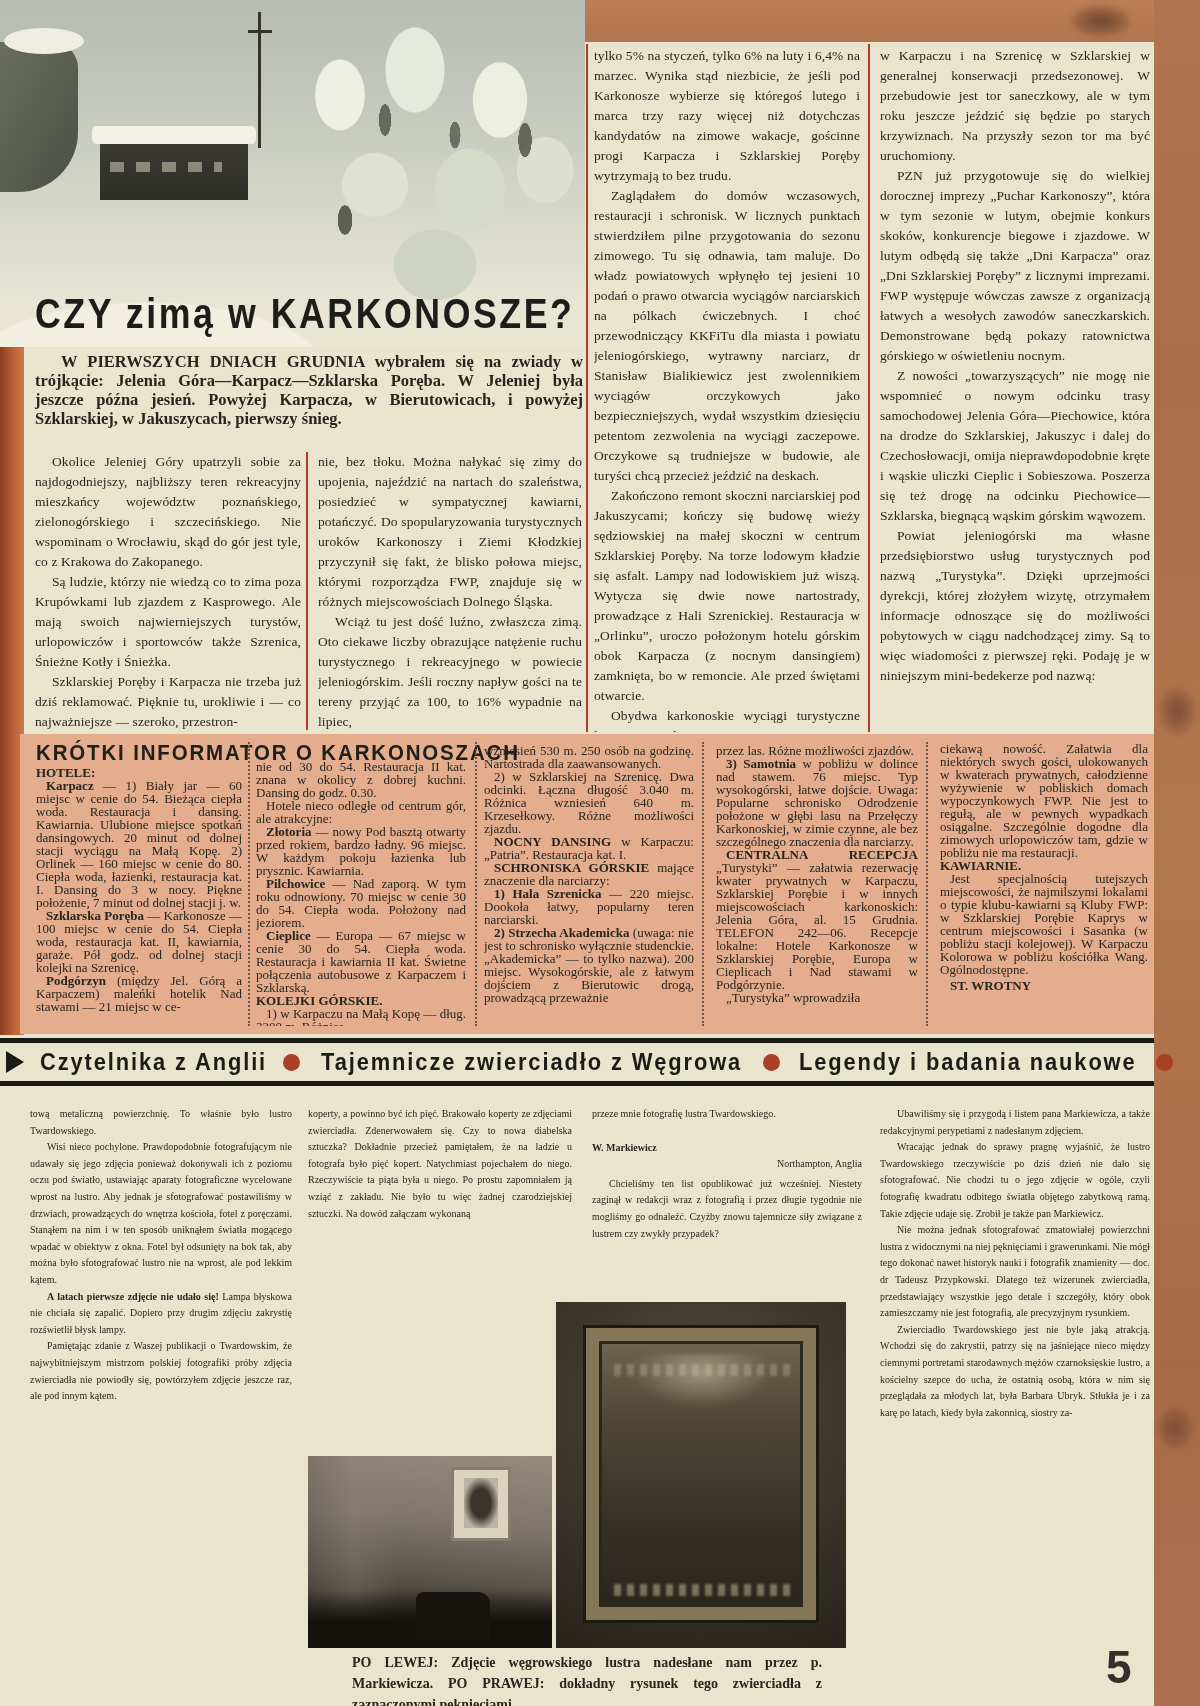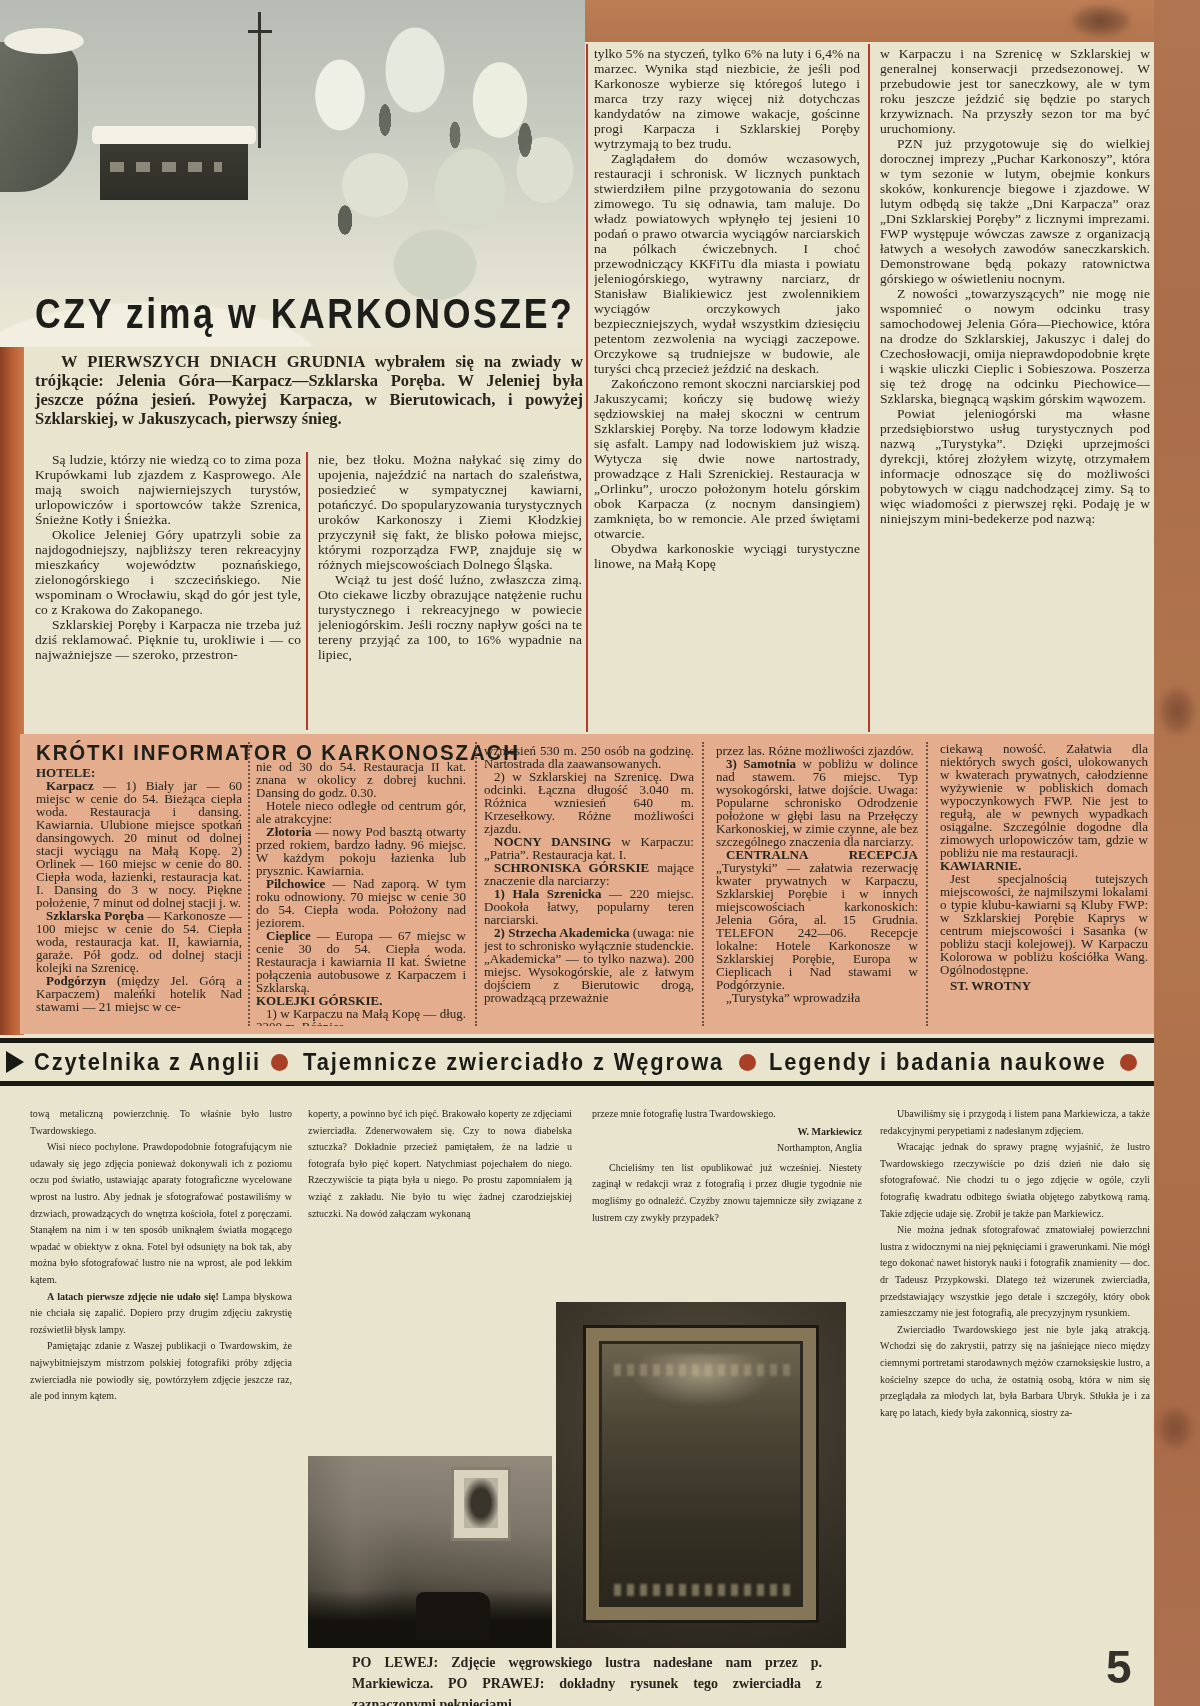"tylko 5% na styczeń, tylko" .tcol { line-height: 15px -> 20px }
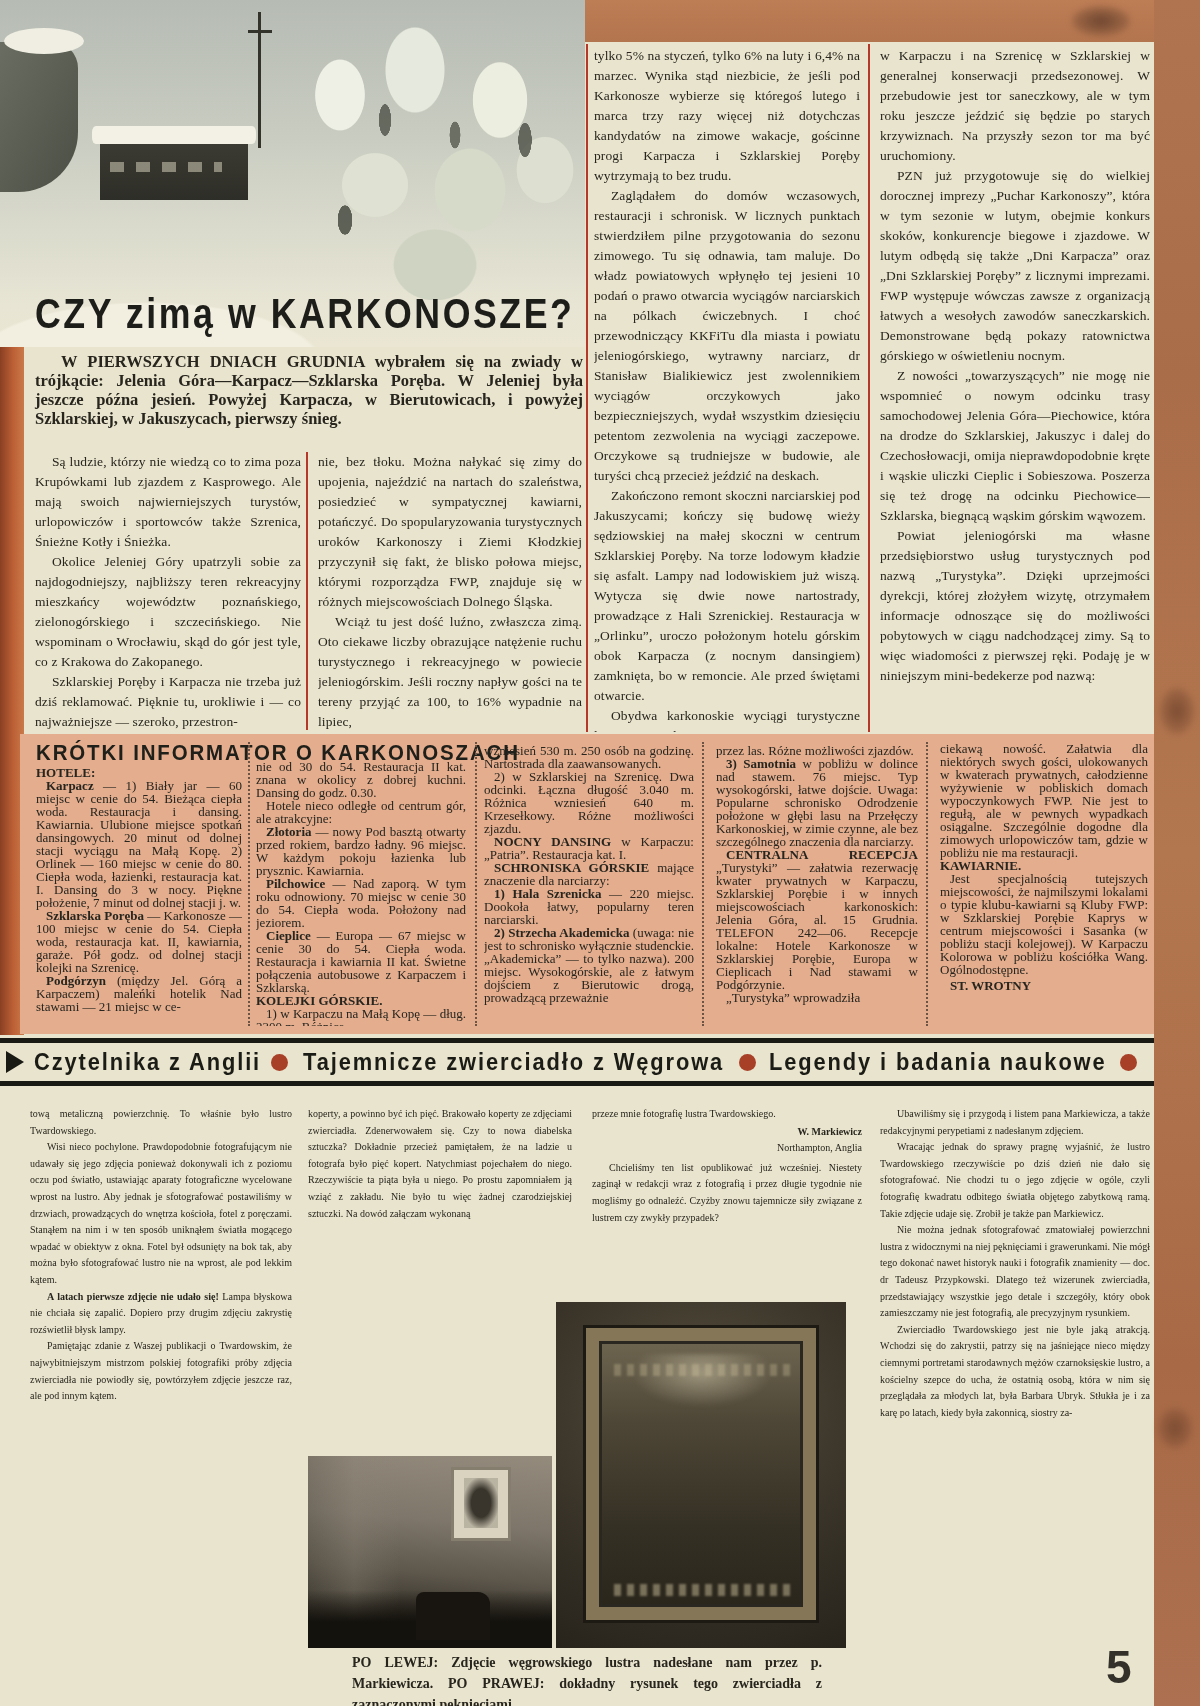"Są ludzie, którzy nie wiedzą" p { order: before "Okolice Jeleniej Góry upatrzyli sobie" -> after "Okolice Jeleniej Góry upatrzyli sobie" }
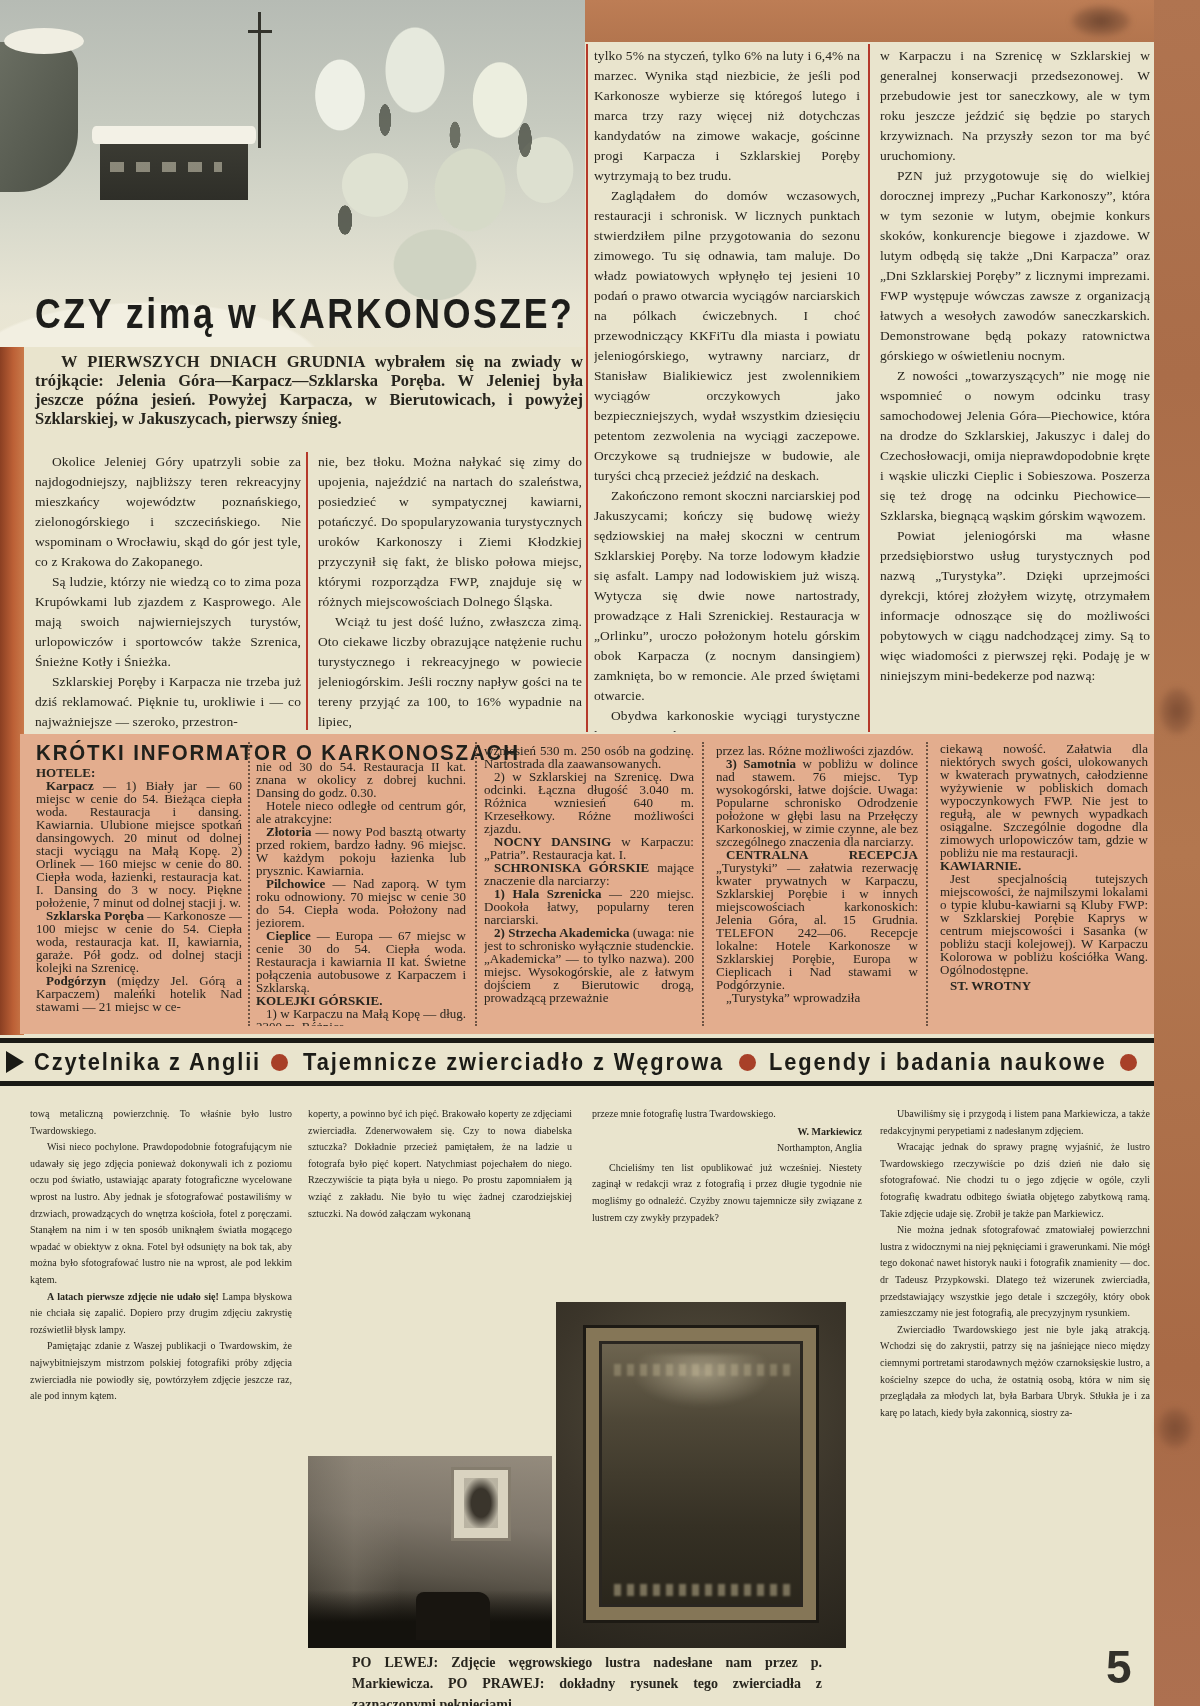"Czytelnika z Anglii" .banner { gap: 4px -> 10px }
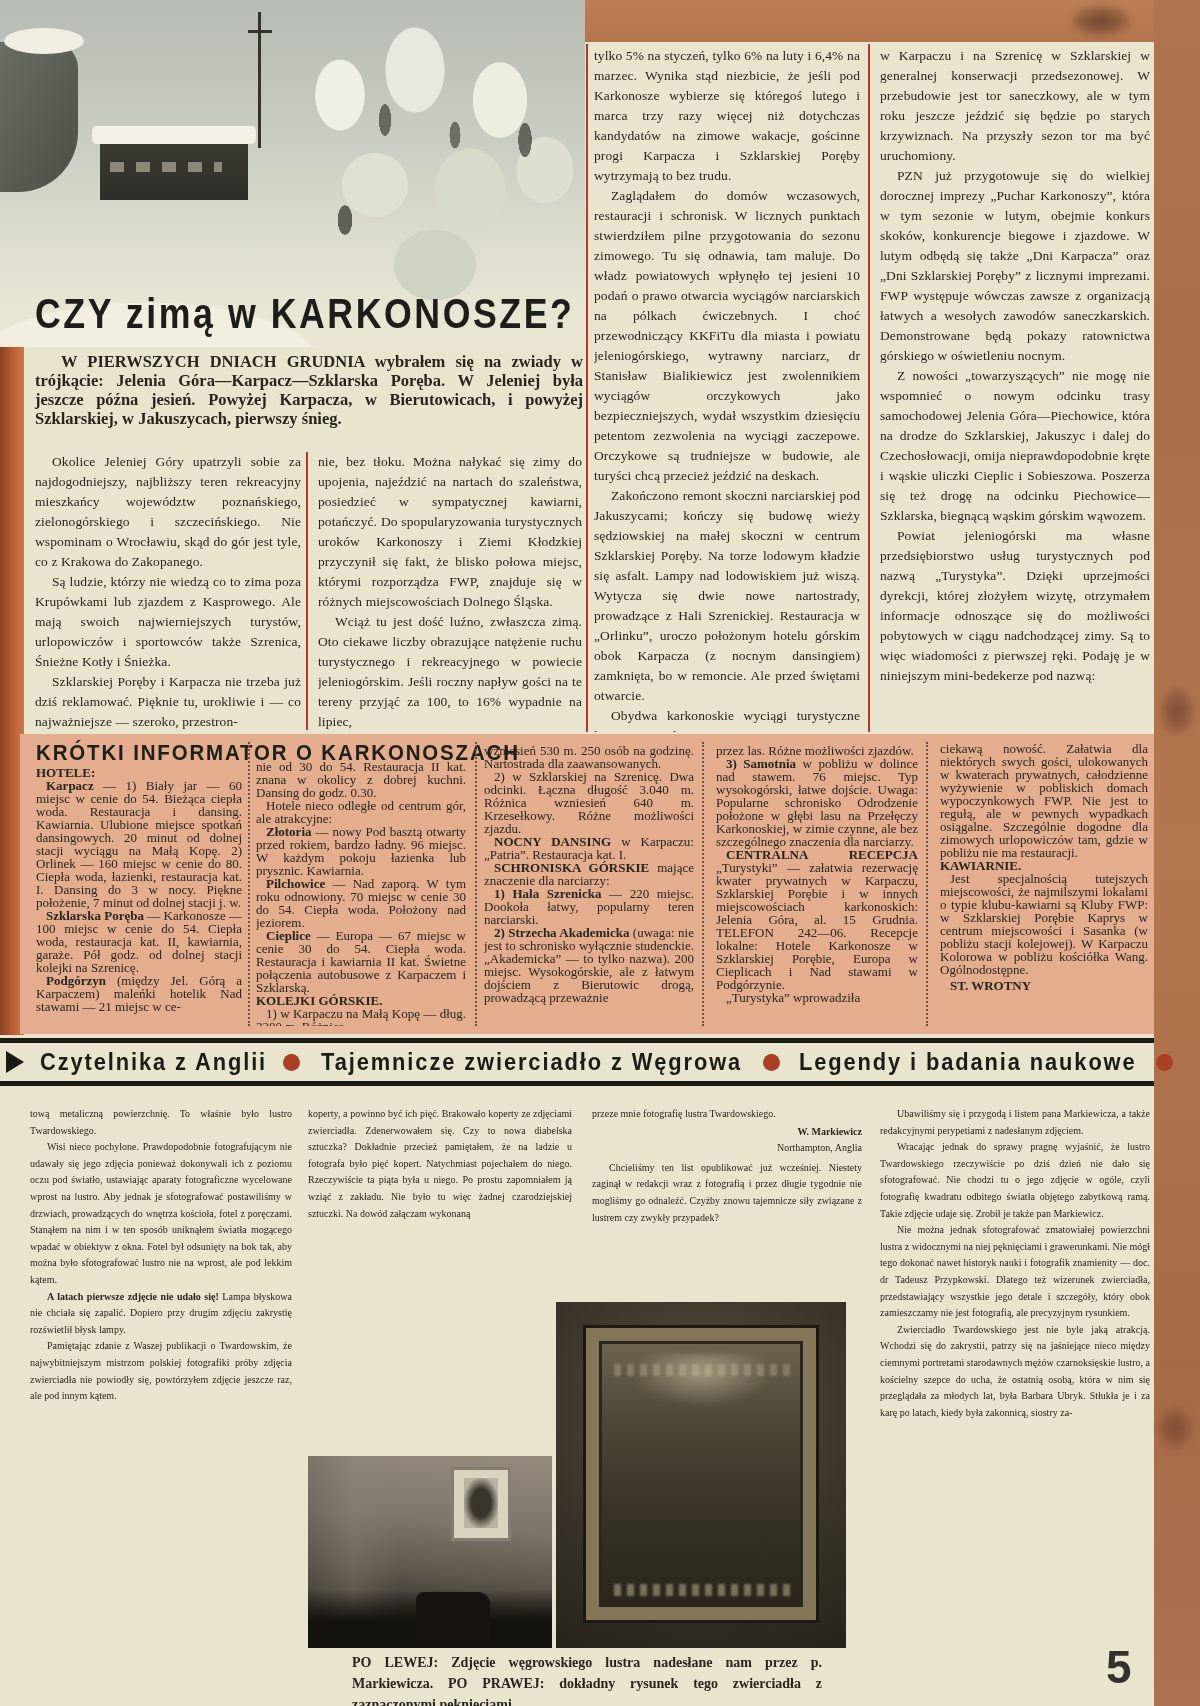"W. Markiewicz" .col p.sig { margin-top: 1px -> 17px; text-align: right -> left }
